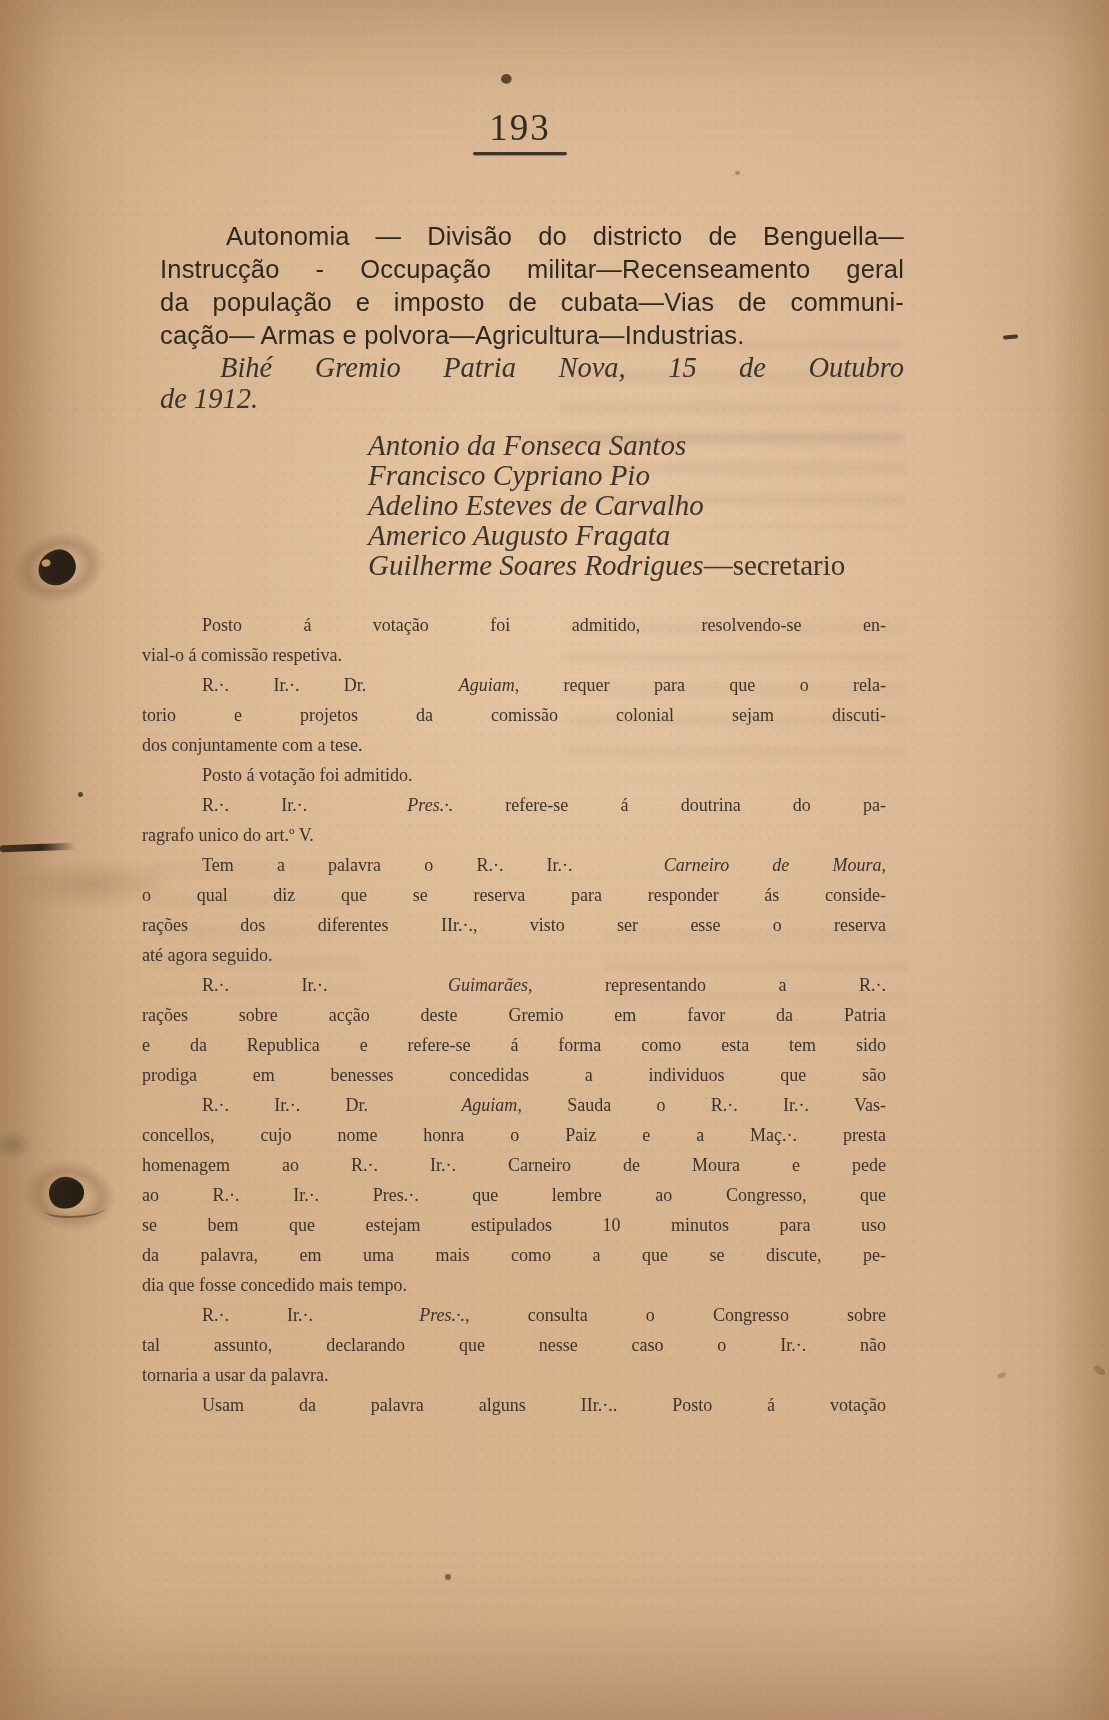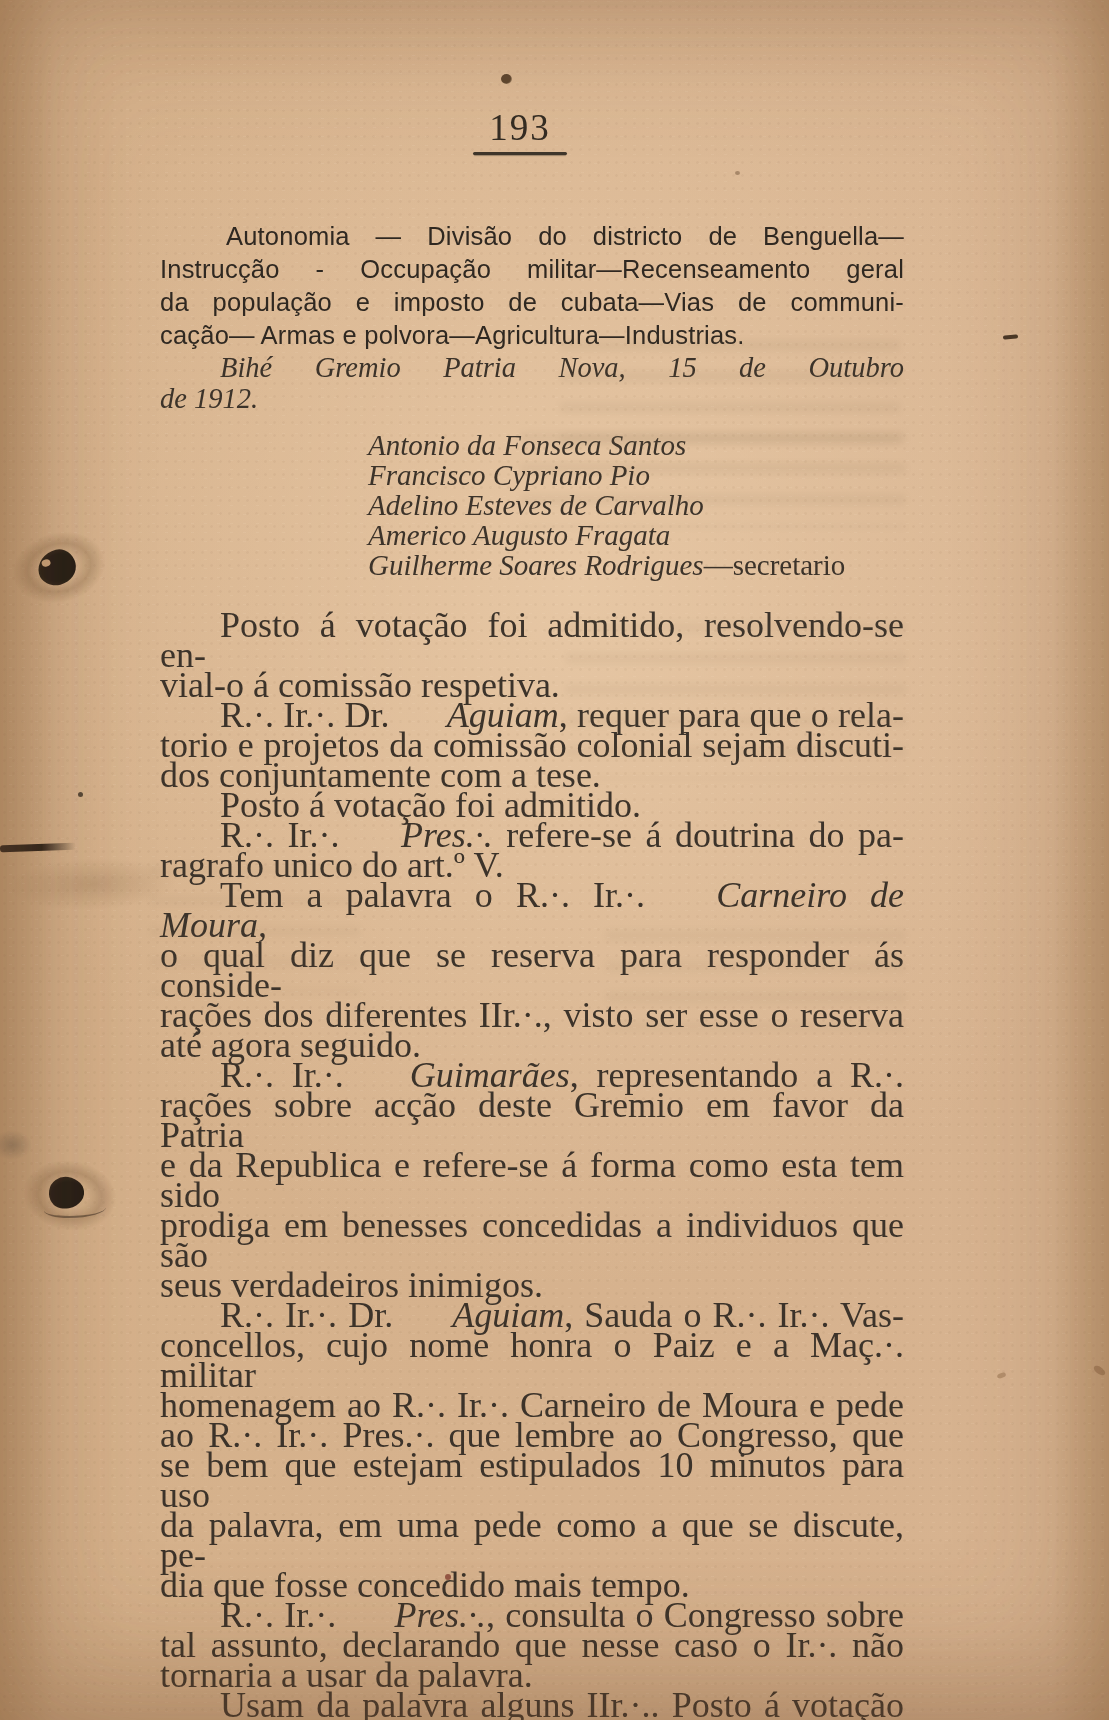"Posto á votação foi admitido," .body { font-size: 36px -> 18px; left: 160px -> 142px }
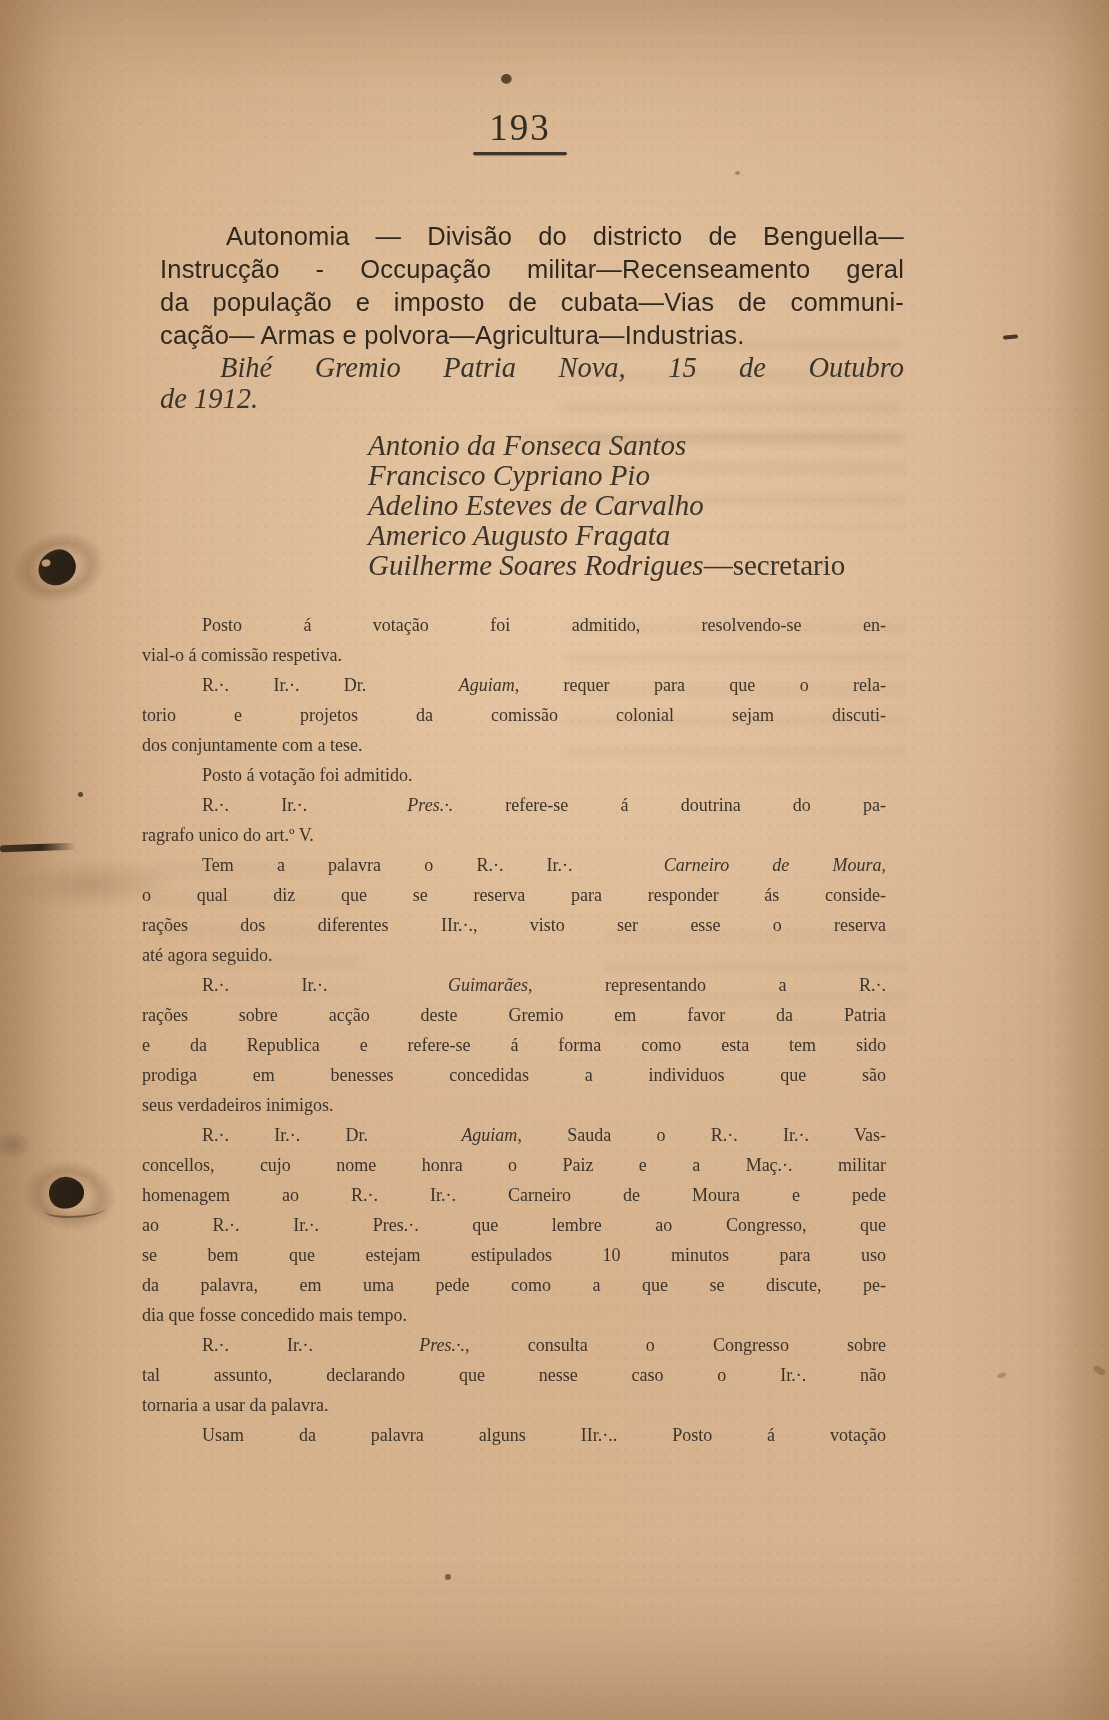"seus verdadeiros inimigos." div.line { html: <div><span>seus verdadeiros inimigos.</span></div> -> none }
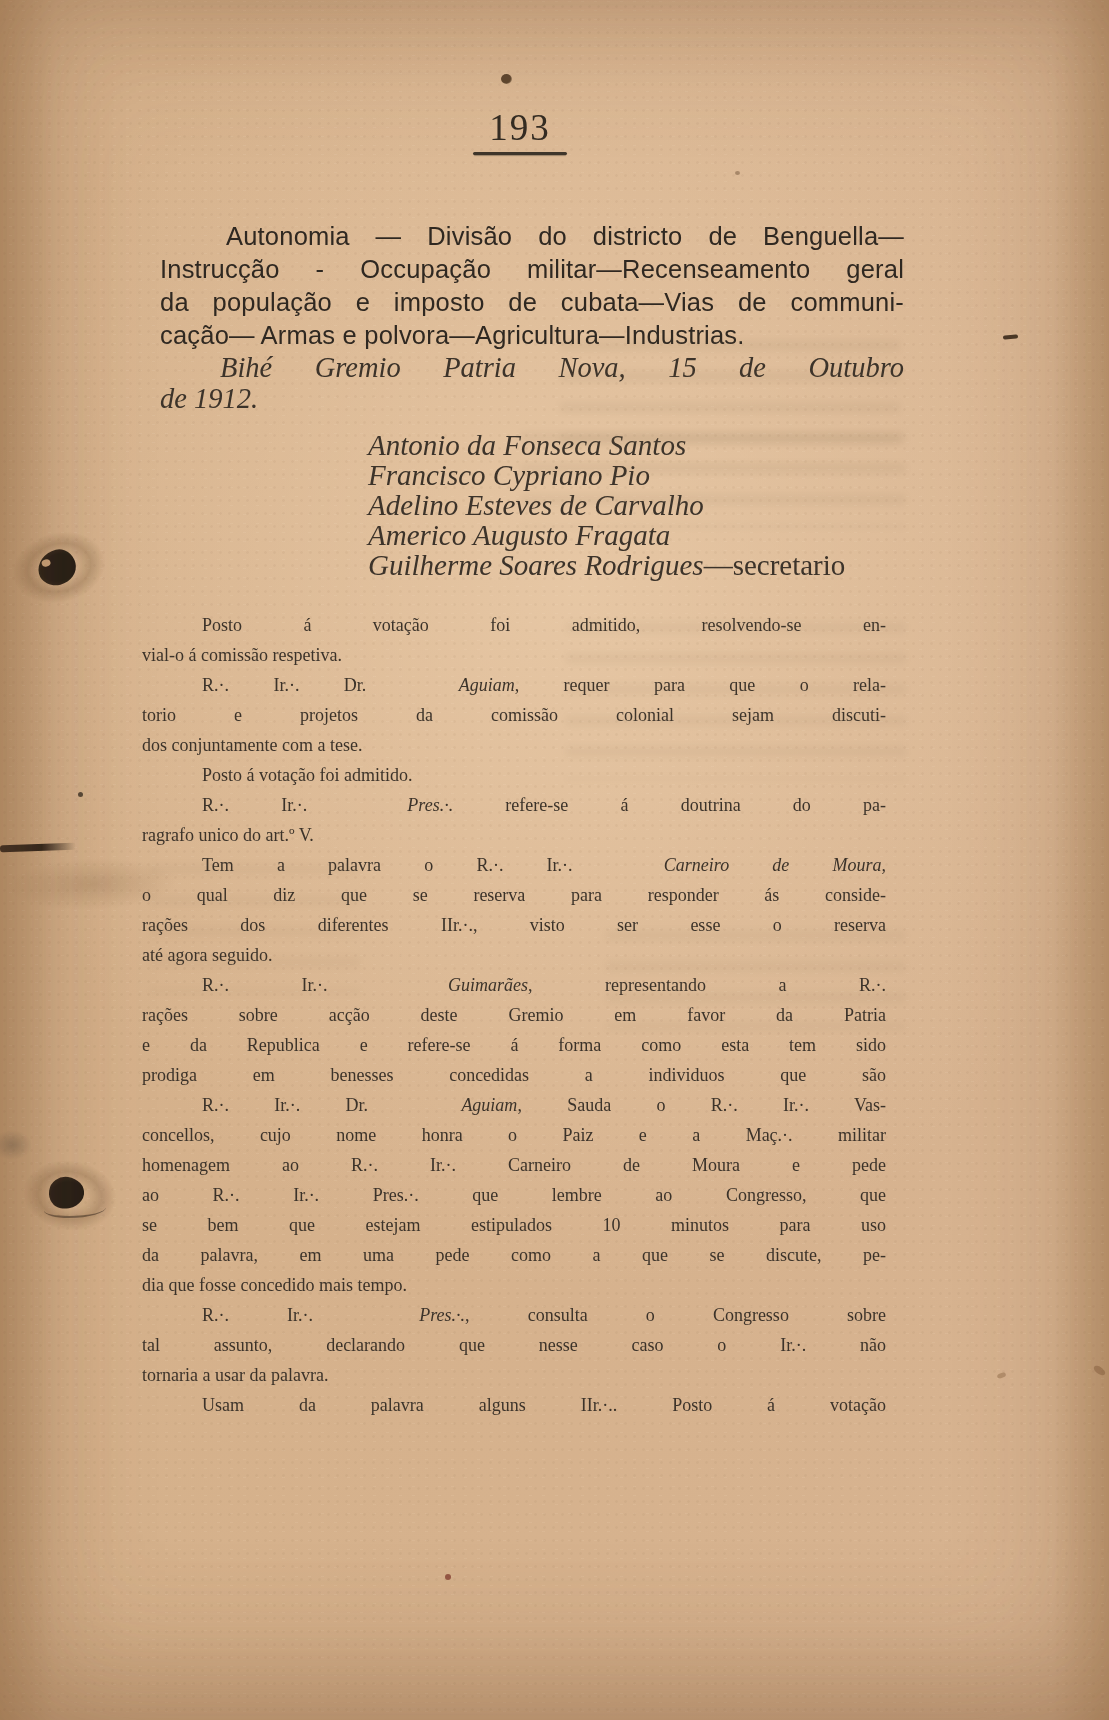"concellos, cujo nome honra o" span { text: militar -> presta }
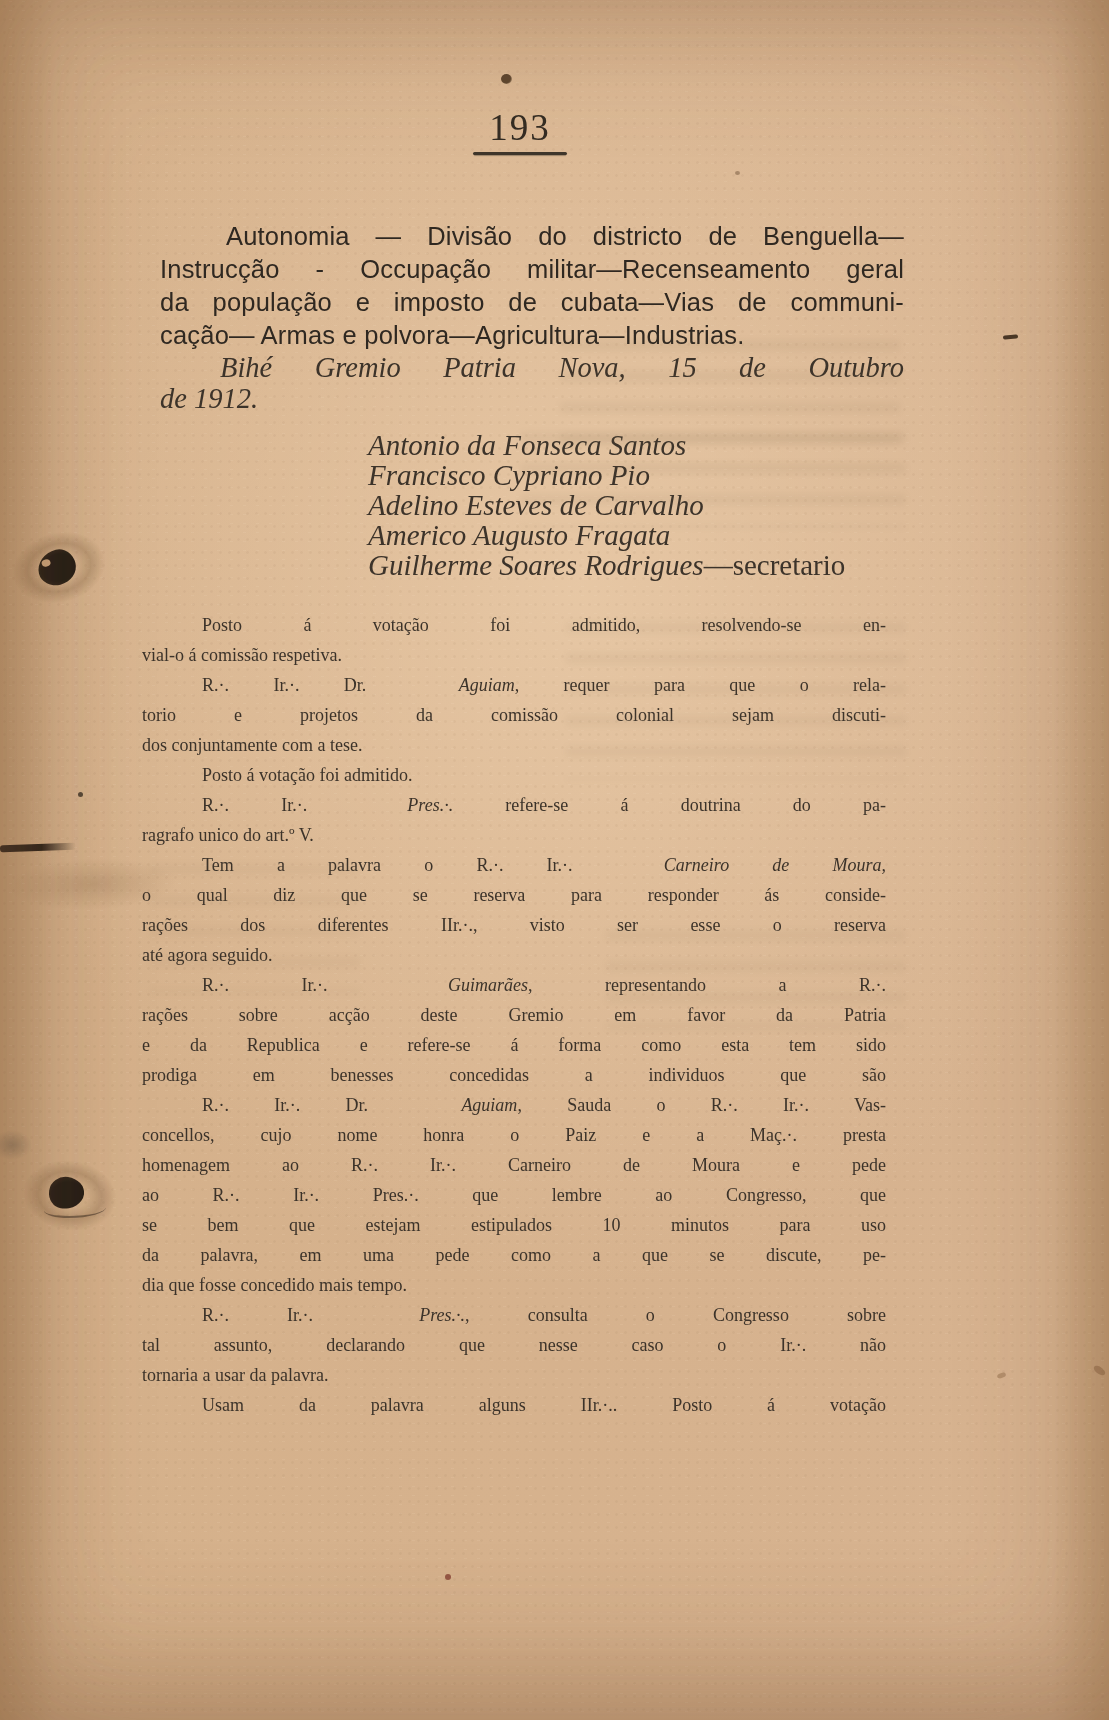"da palavra, em uma pede" span { text: pede -> mais }
